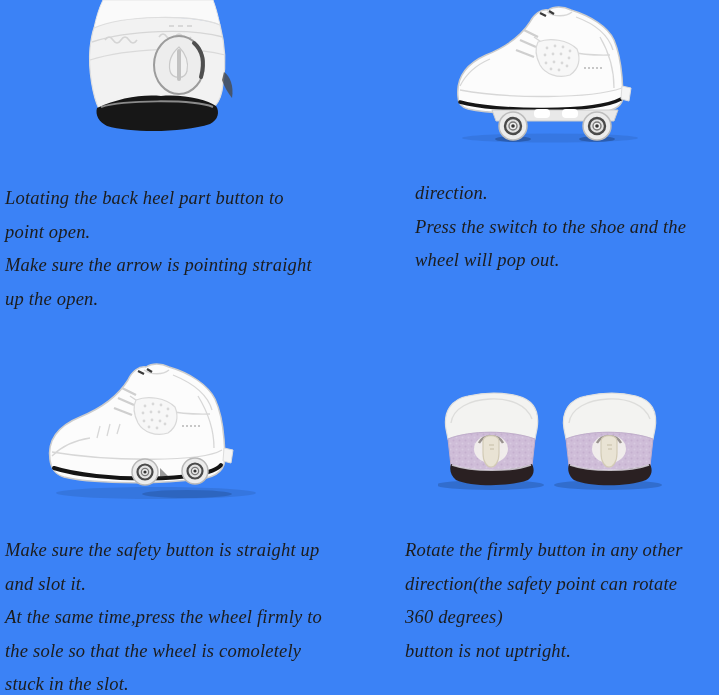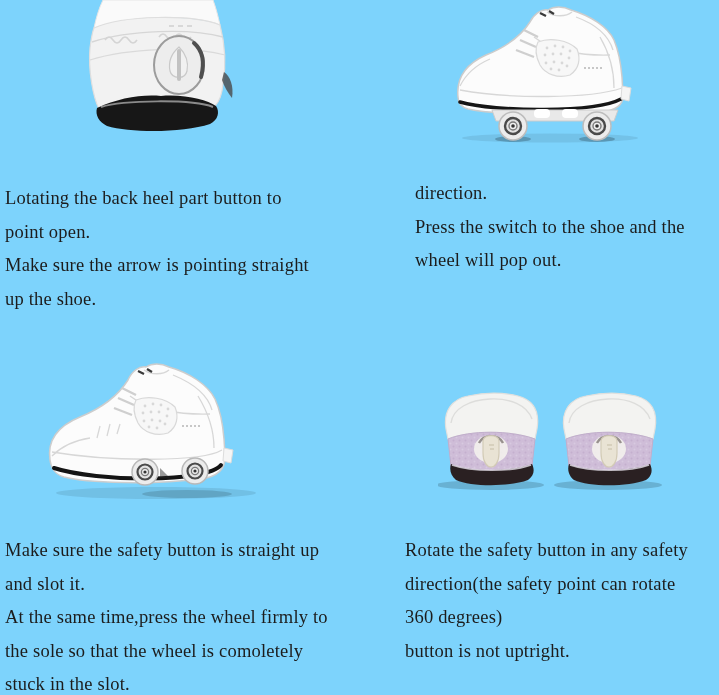"Lotating the back heel part" #stage { background: #7dd3fc -> #3b82f6; font-style: none -> italic }
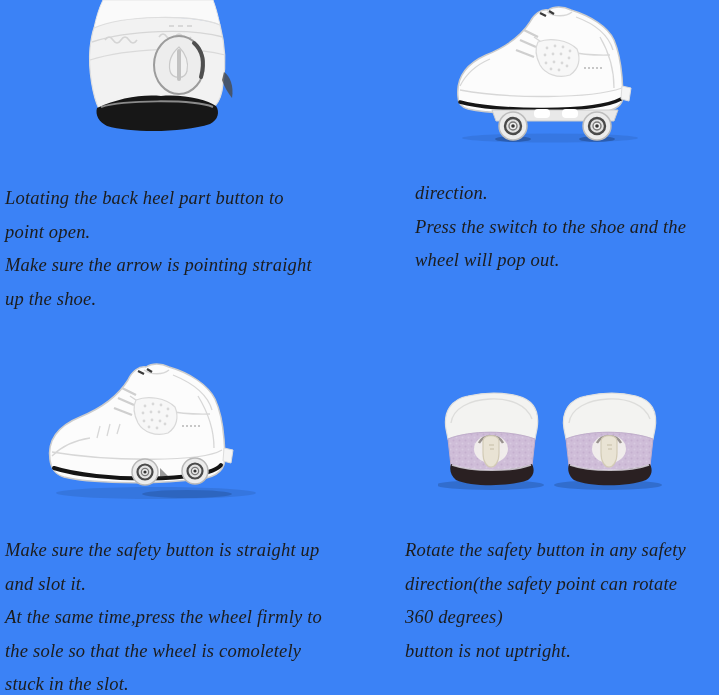"up the shoe." div.line { text: shoe -> open }
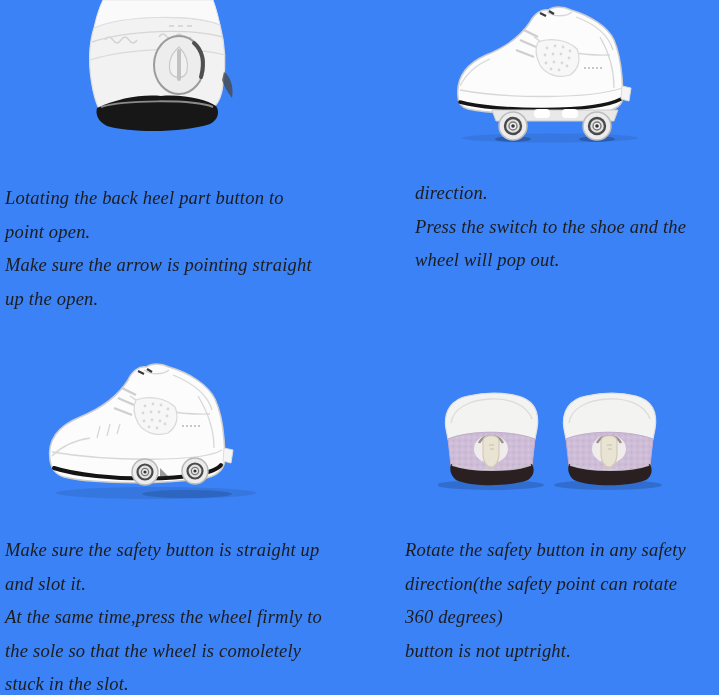"Rotate the safety button in" div.line { text: safety button in any safety -> firmly button in any other }
